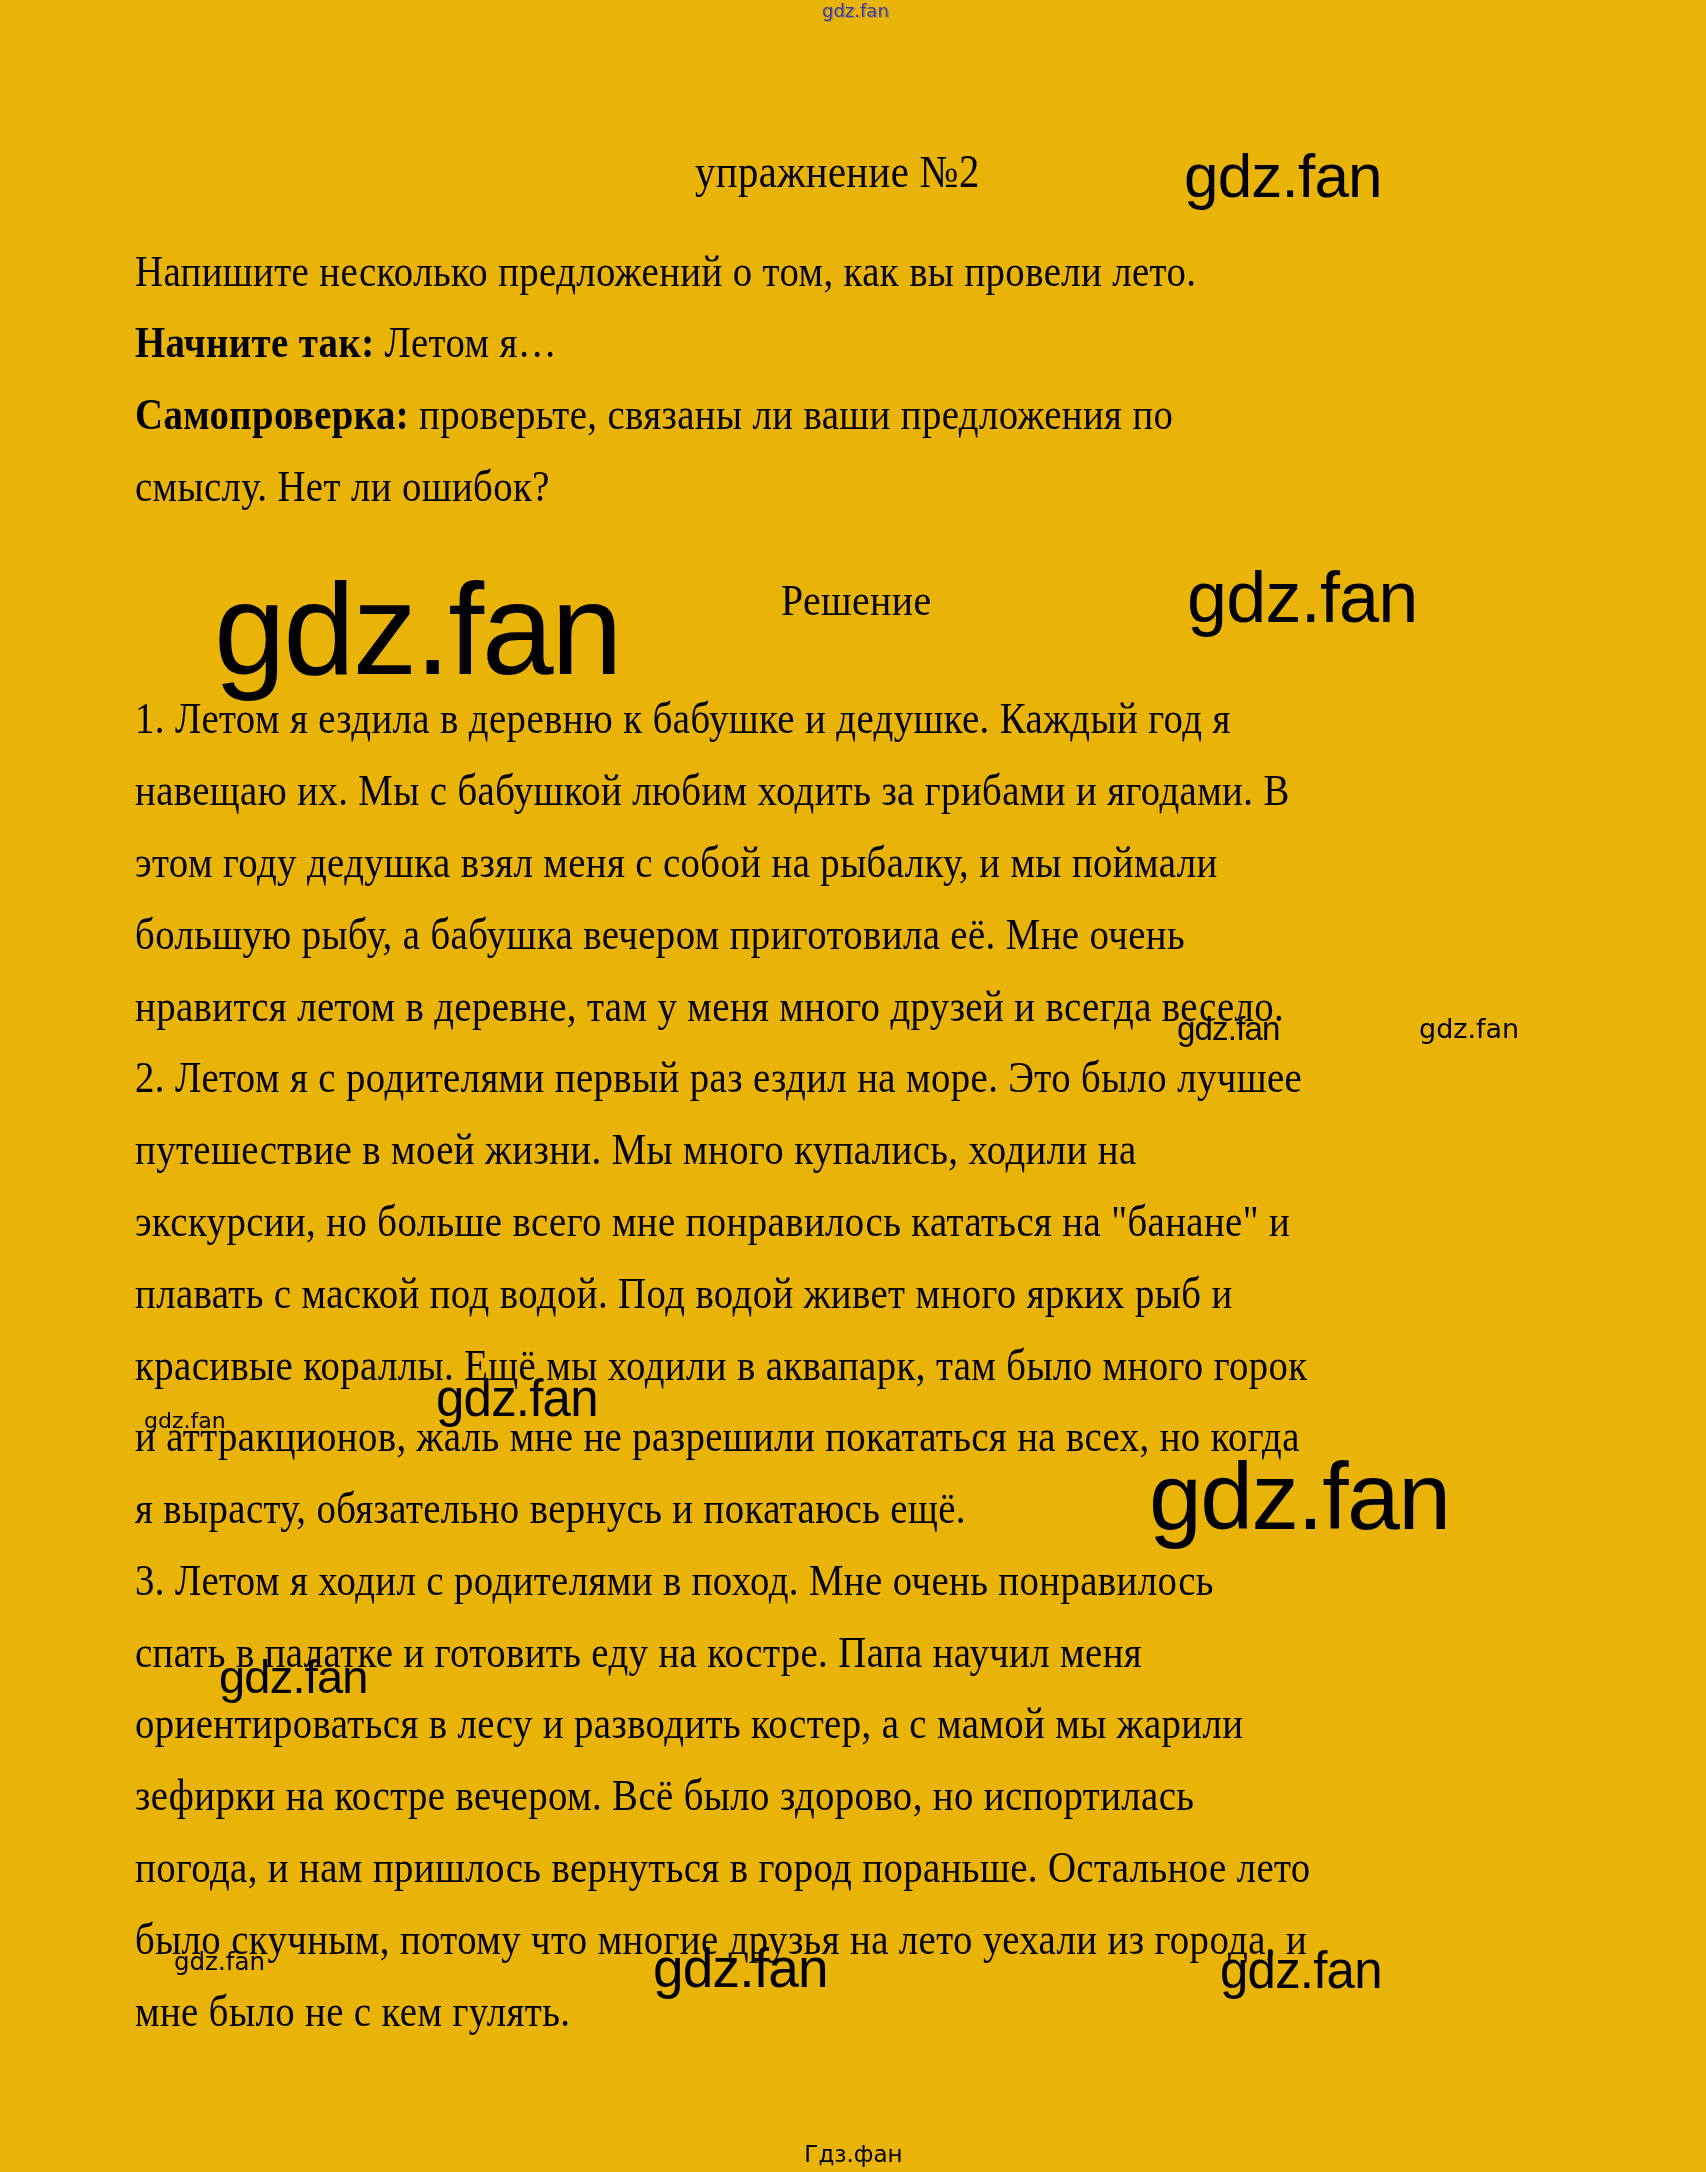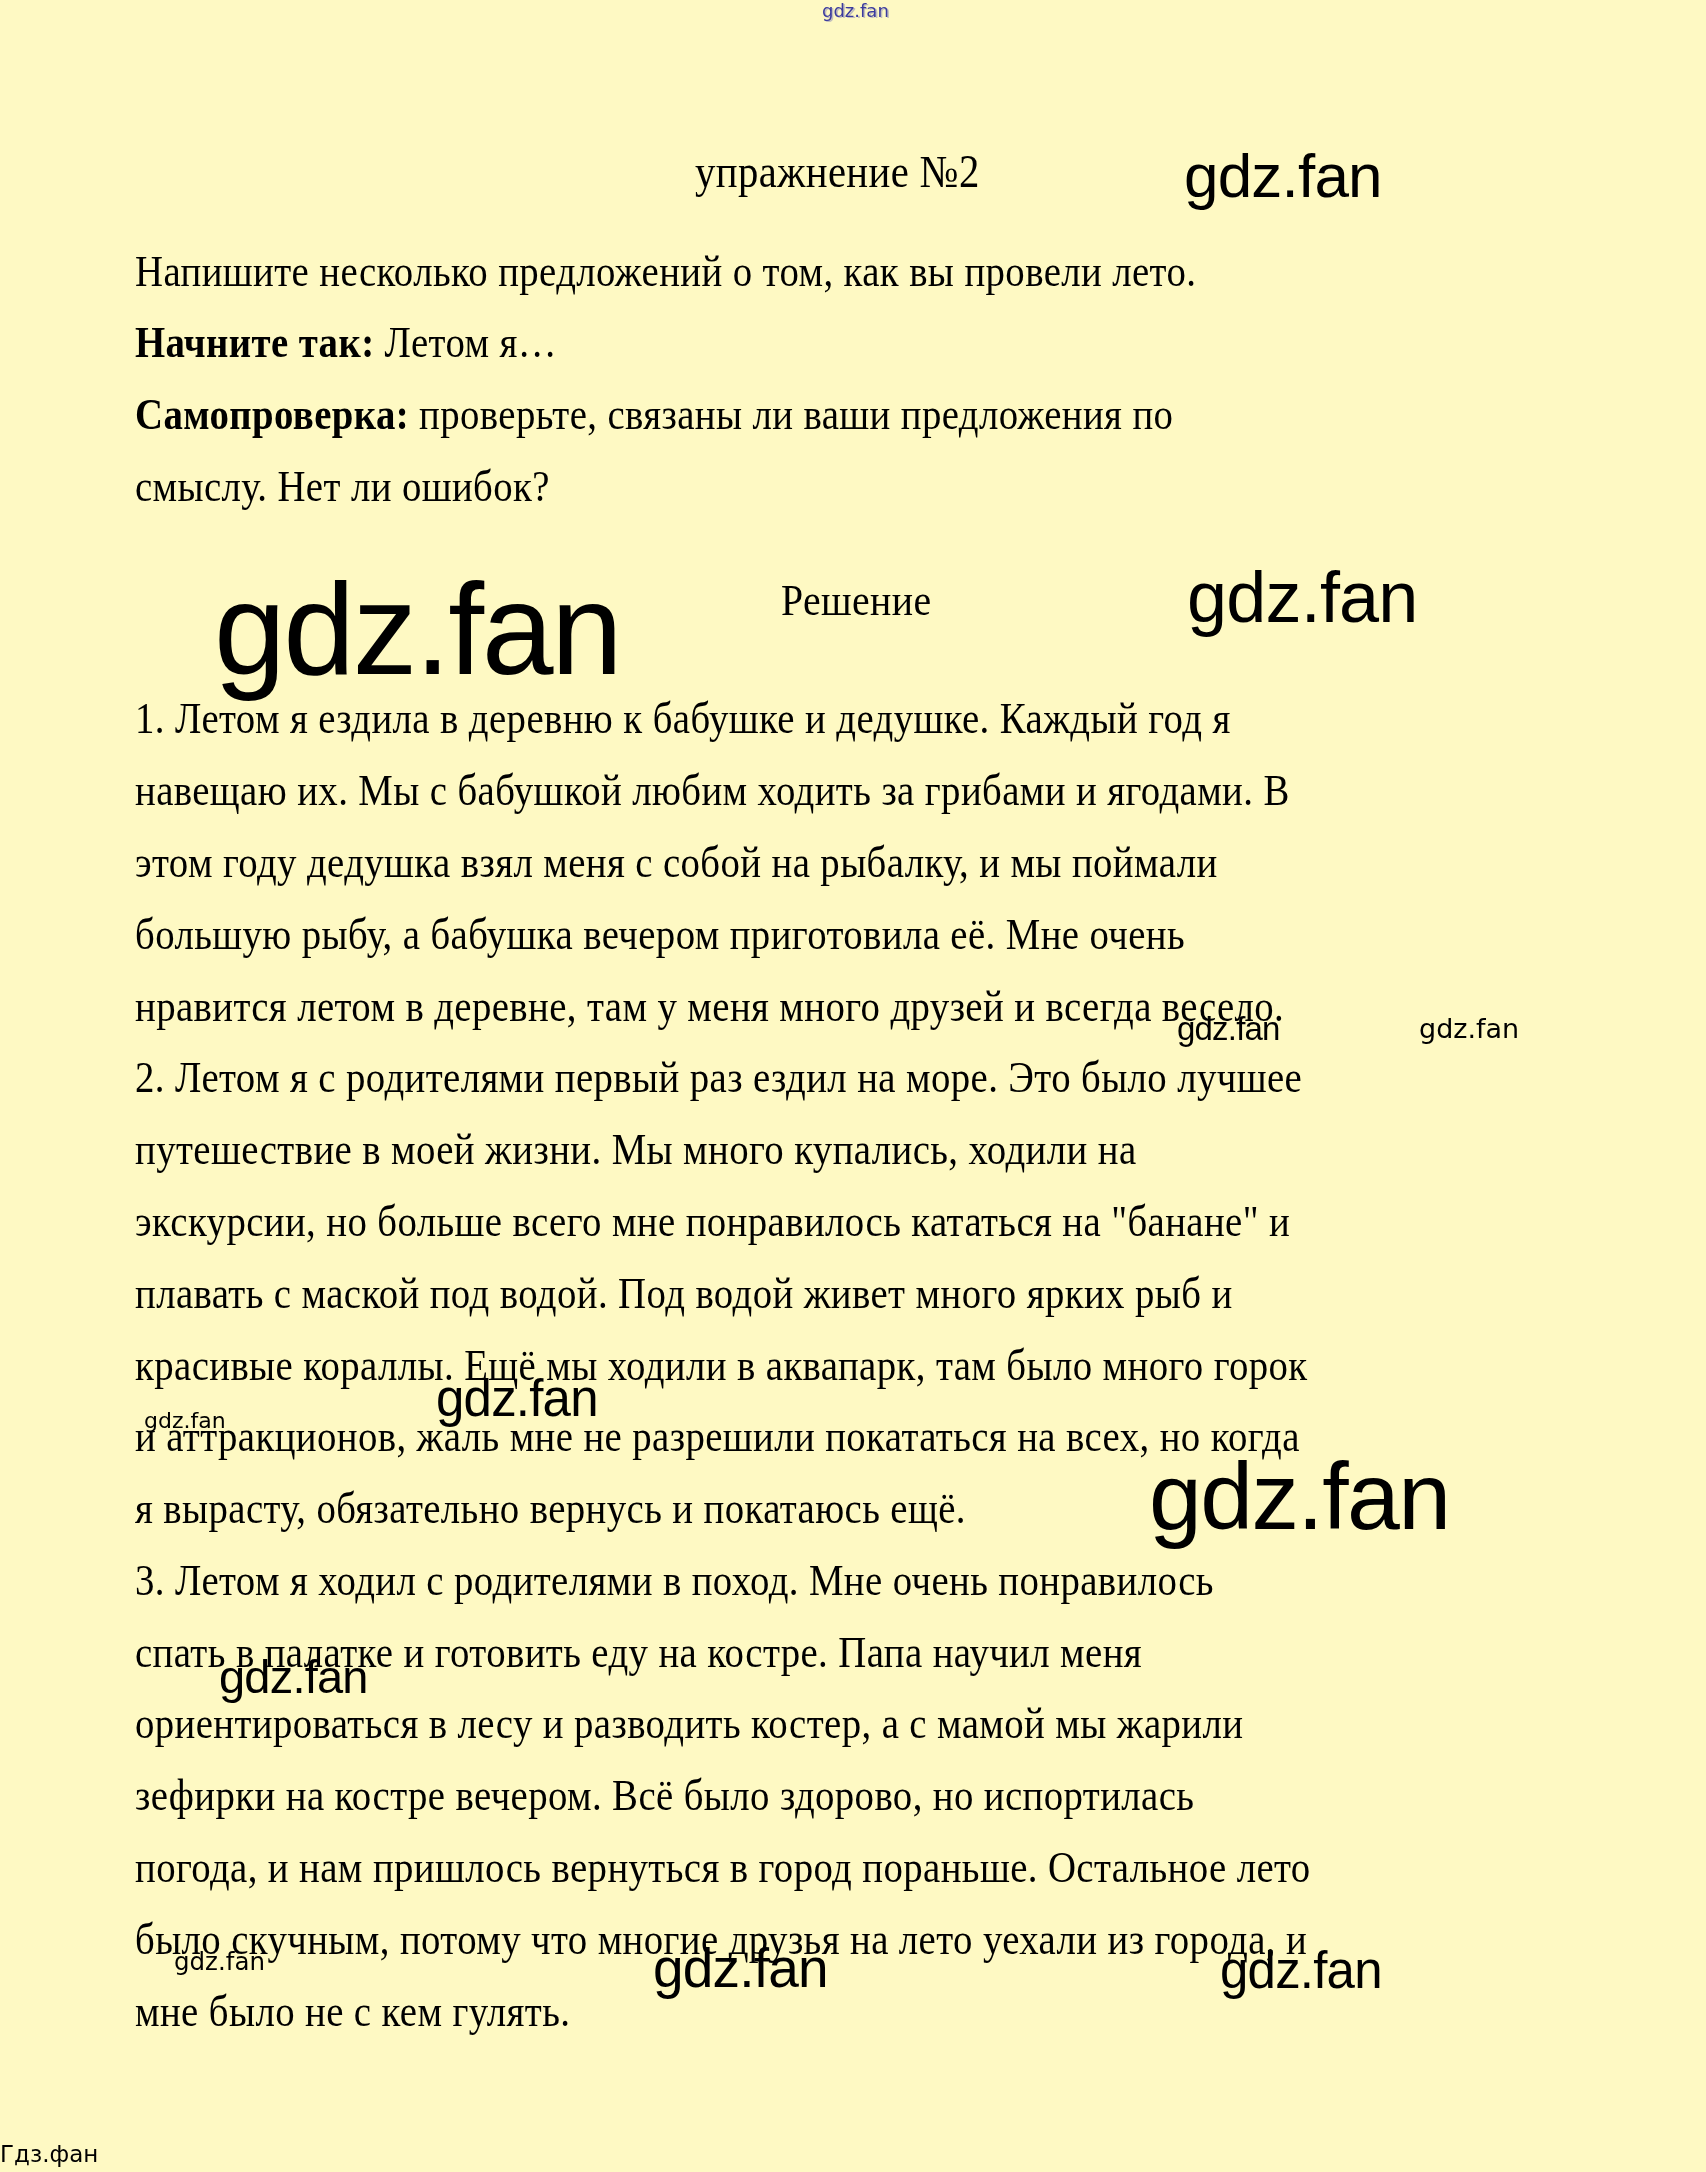"gdz.fan" .page { background: #fef9c3 -> #eab308 }
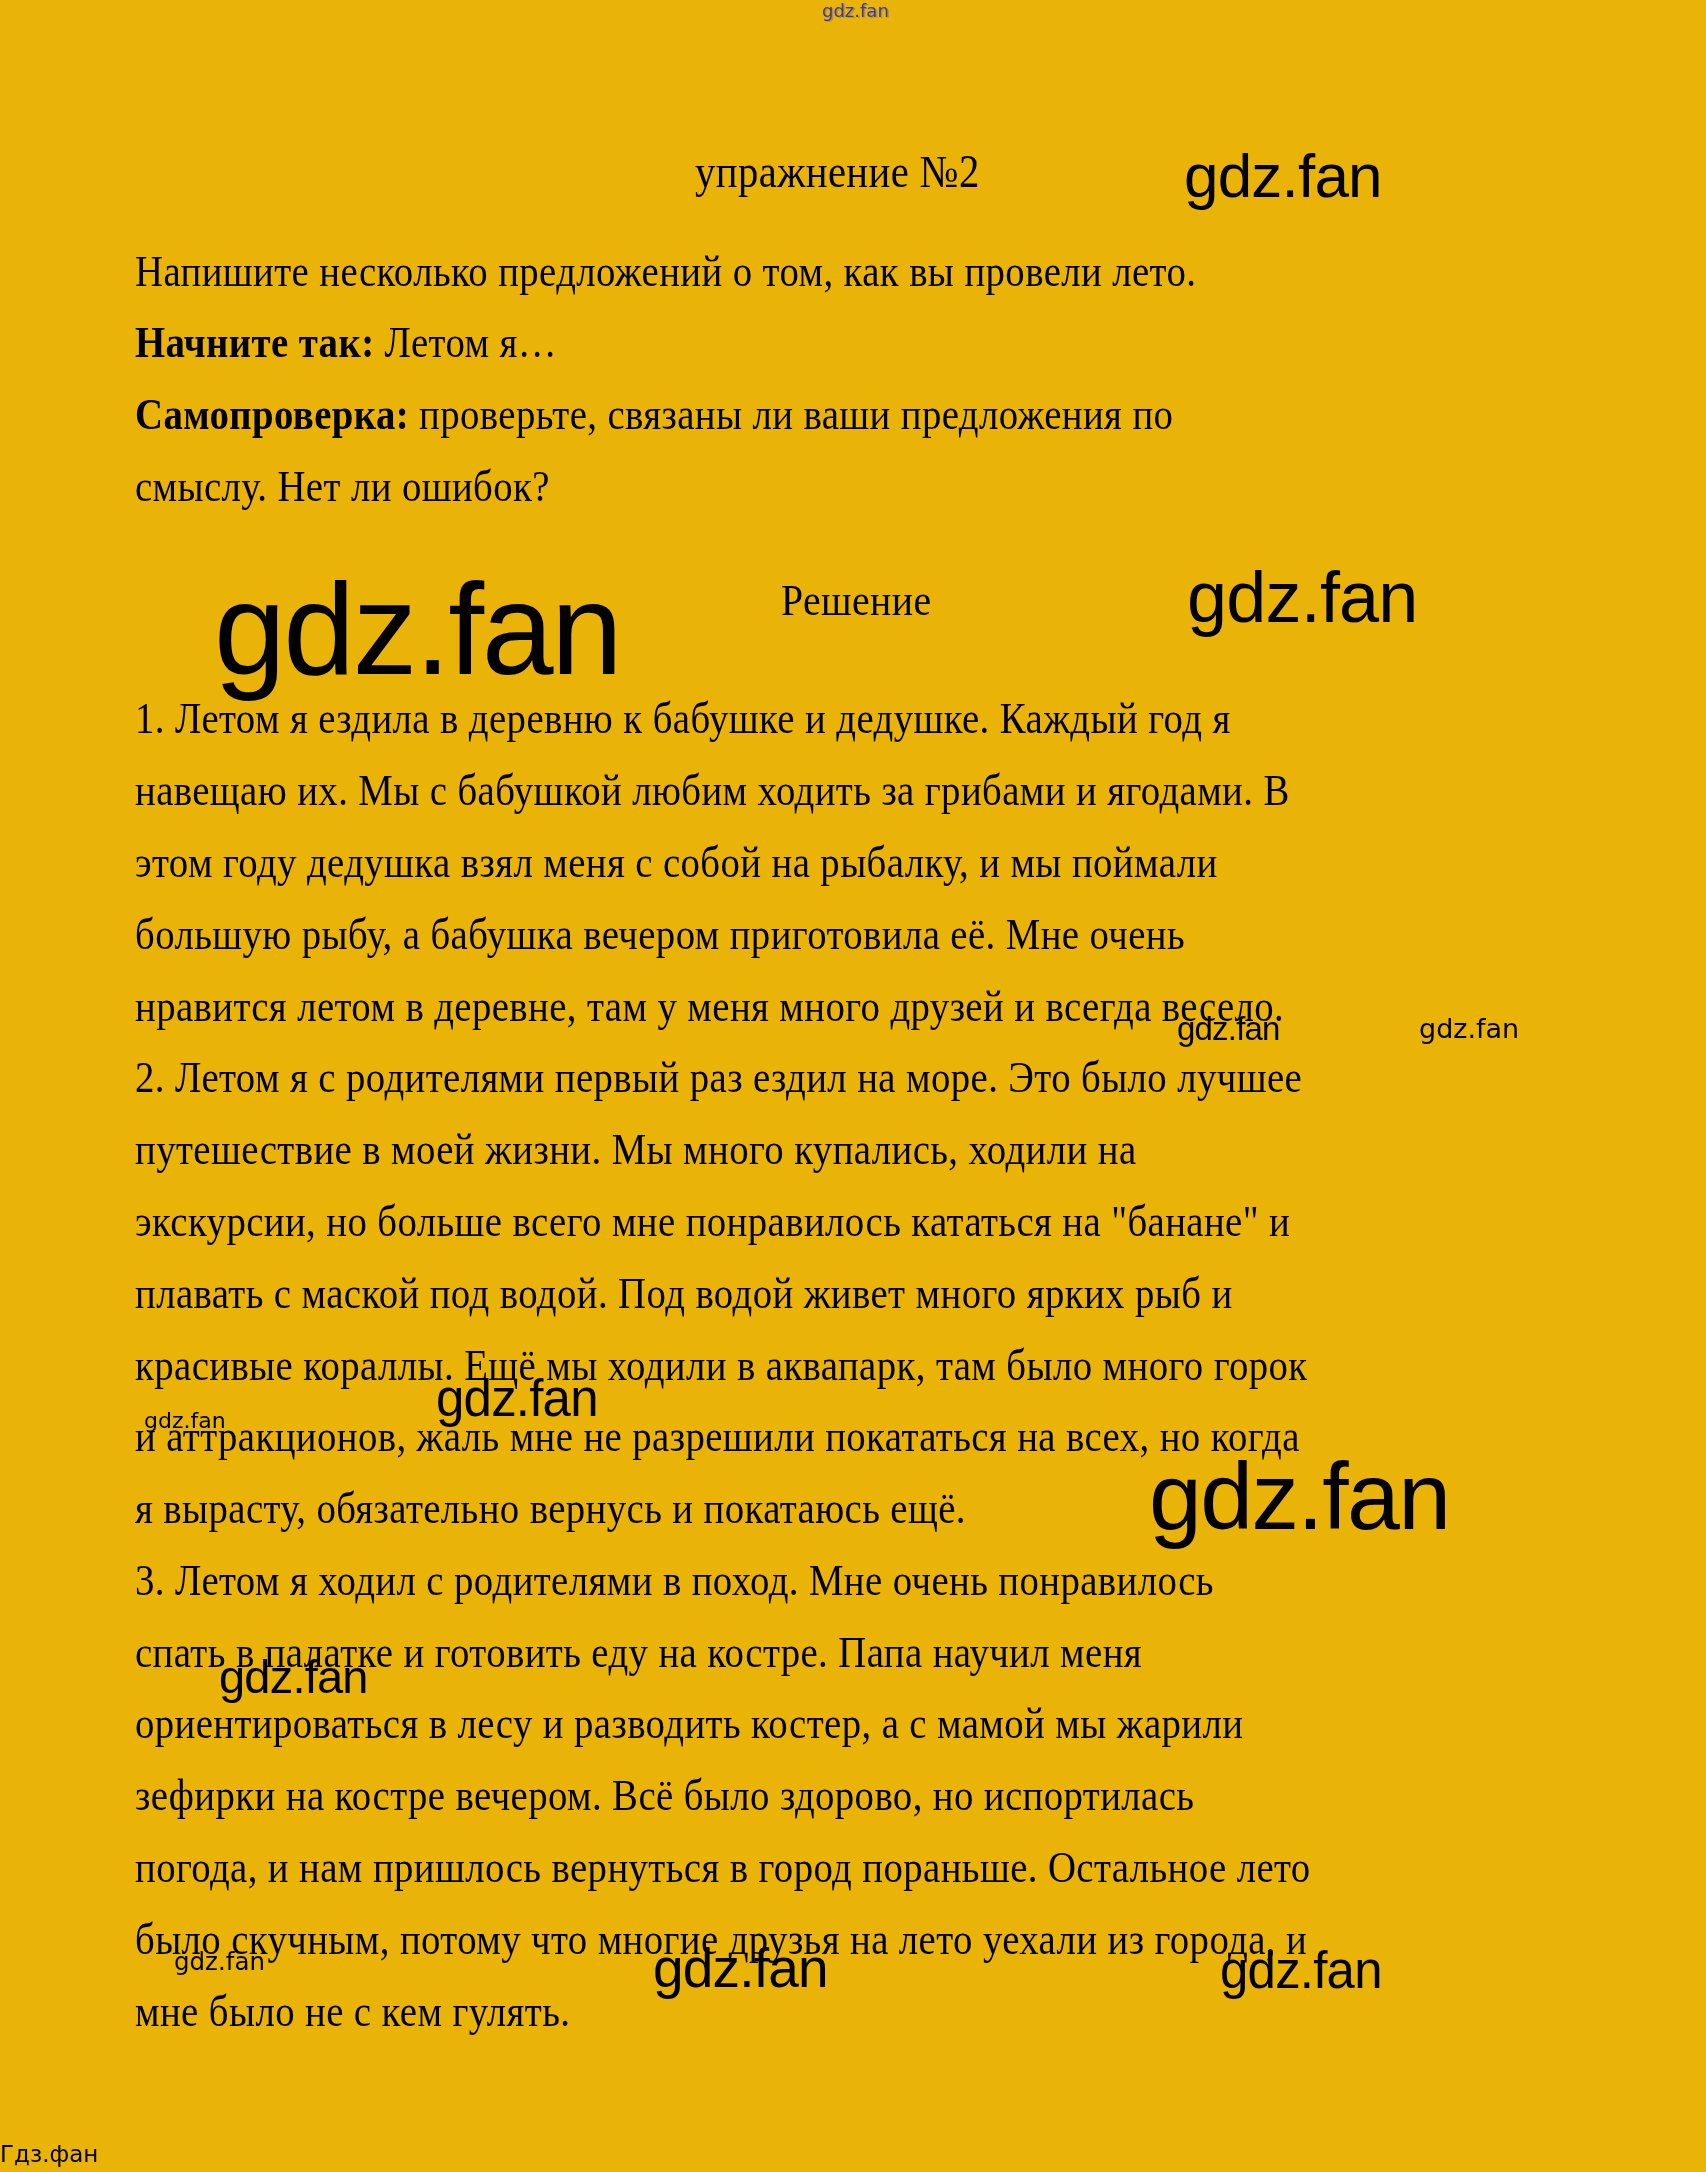"Гдз.фан" .footer { text-align: none -> center }
